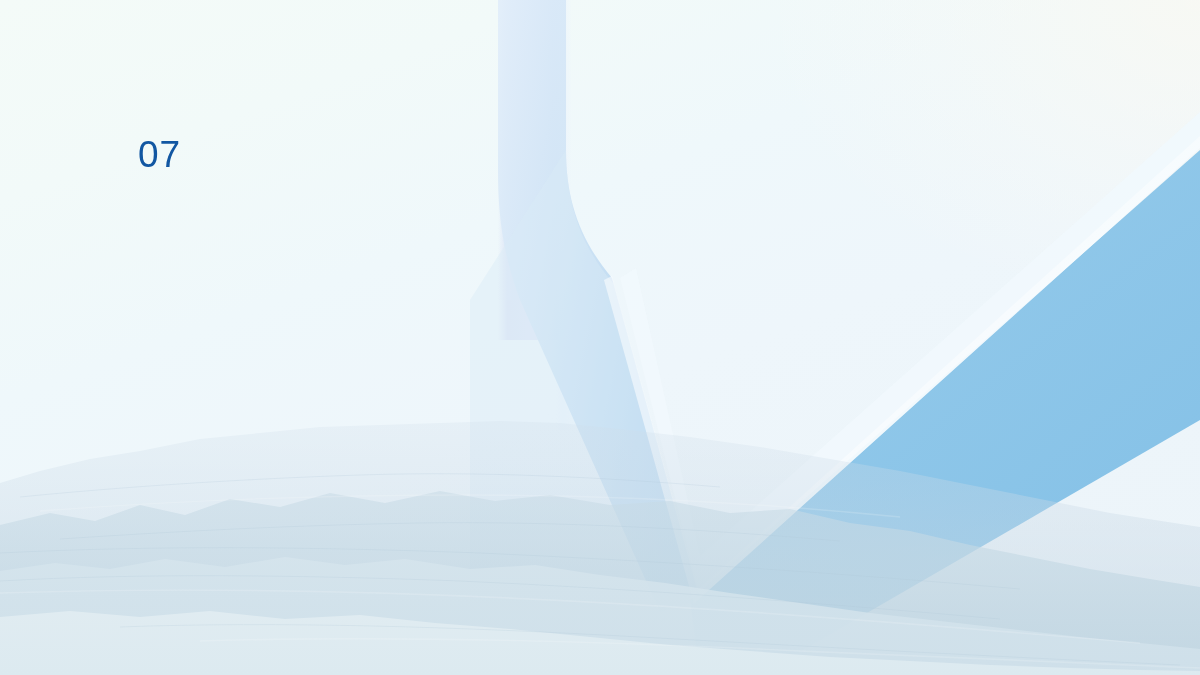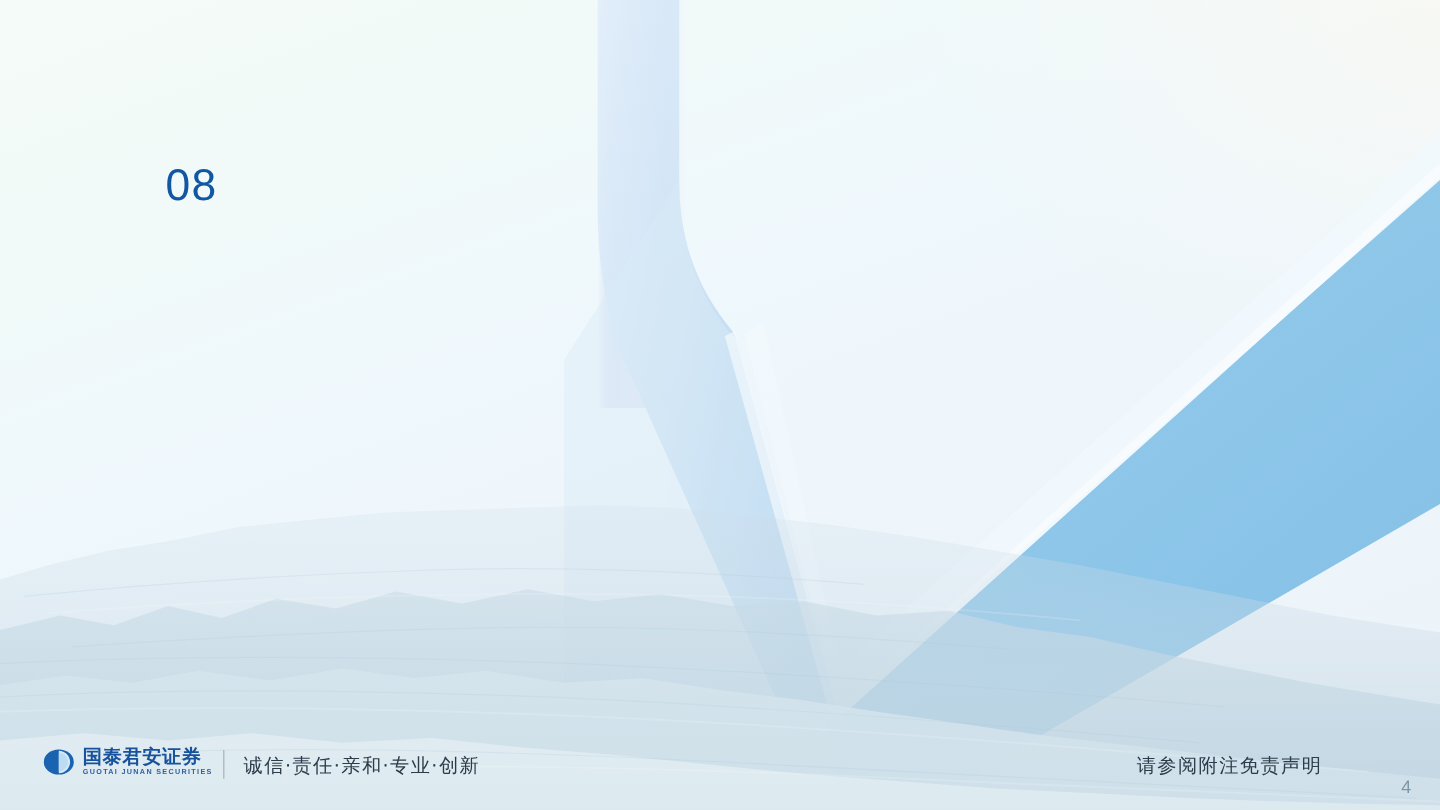"08" div.title-num { text: 08 -> 07 }
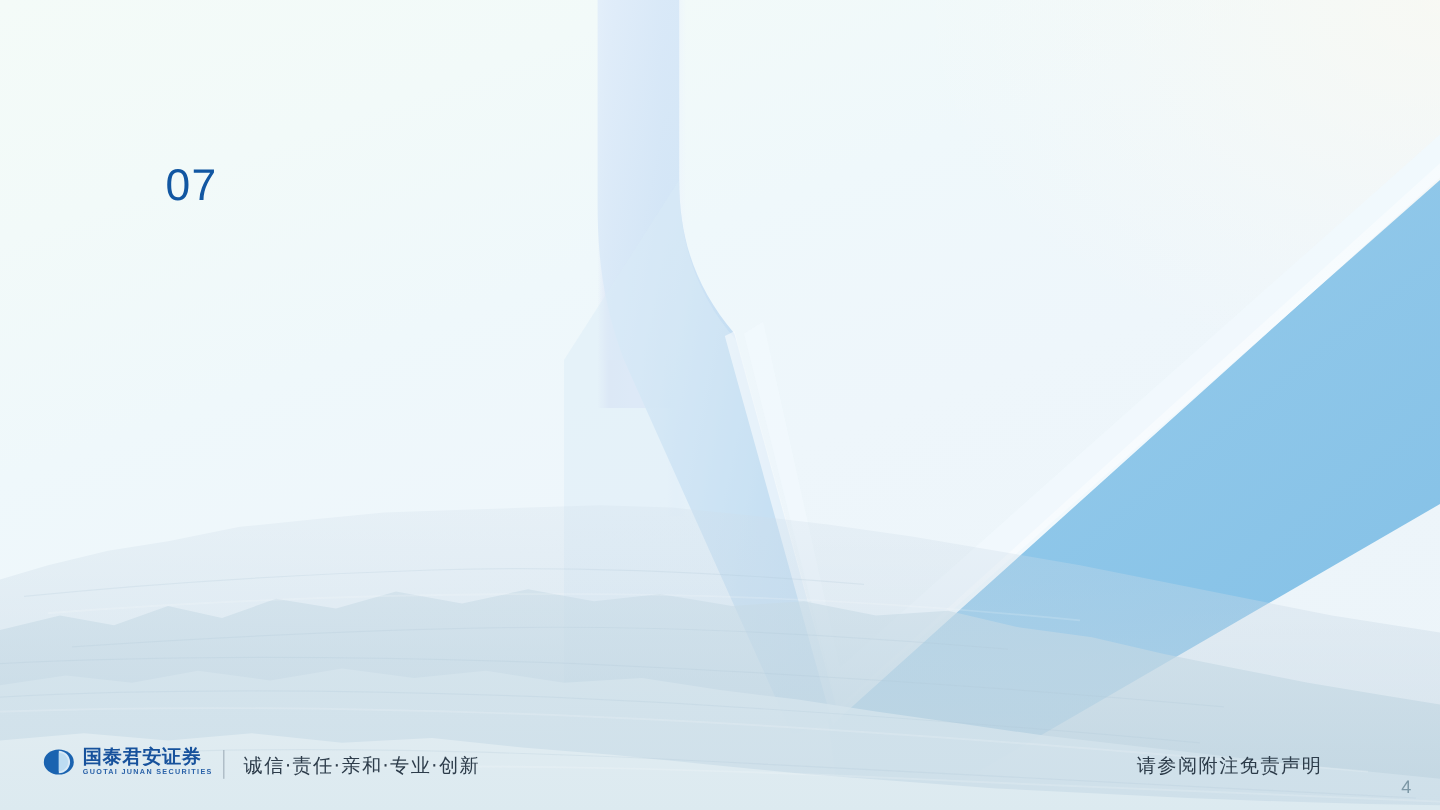"国泰君安证券" div.footer { html: <div> <div> <svg> <ellipse></ellipse> <path></path> <path></path> </svg> <div> <div>国泰君安证券</div> <div>GUOTAI JUNAN SECURITIES</div> </div> </div> <div></div> <div>诚信·责任·亲和·专业·创新</div> <div>请参阅附注免责声明</div> <div>4</div> </div> -> none }
